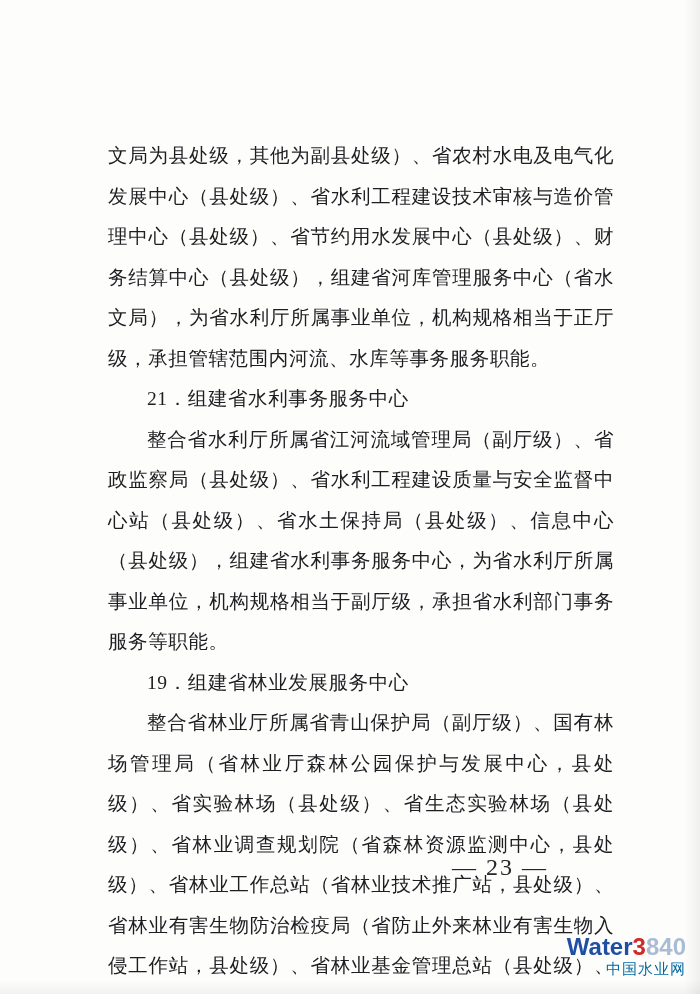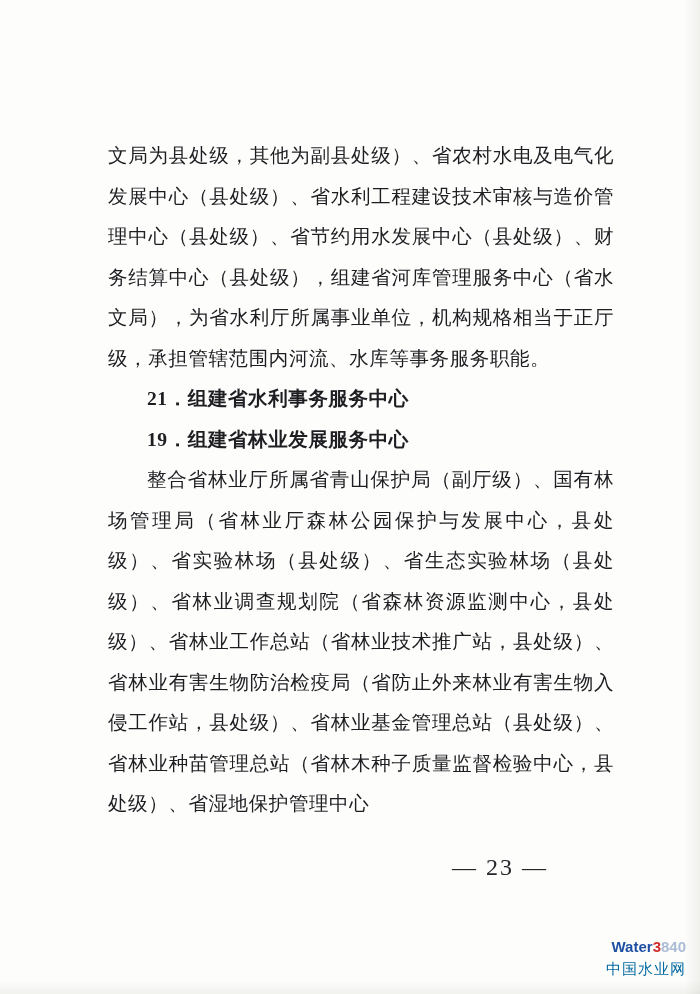"21．组建省水利事务服务中心" .heading { font-weight: bold -> normal }
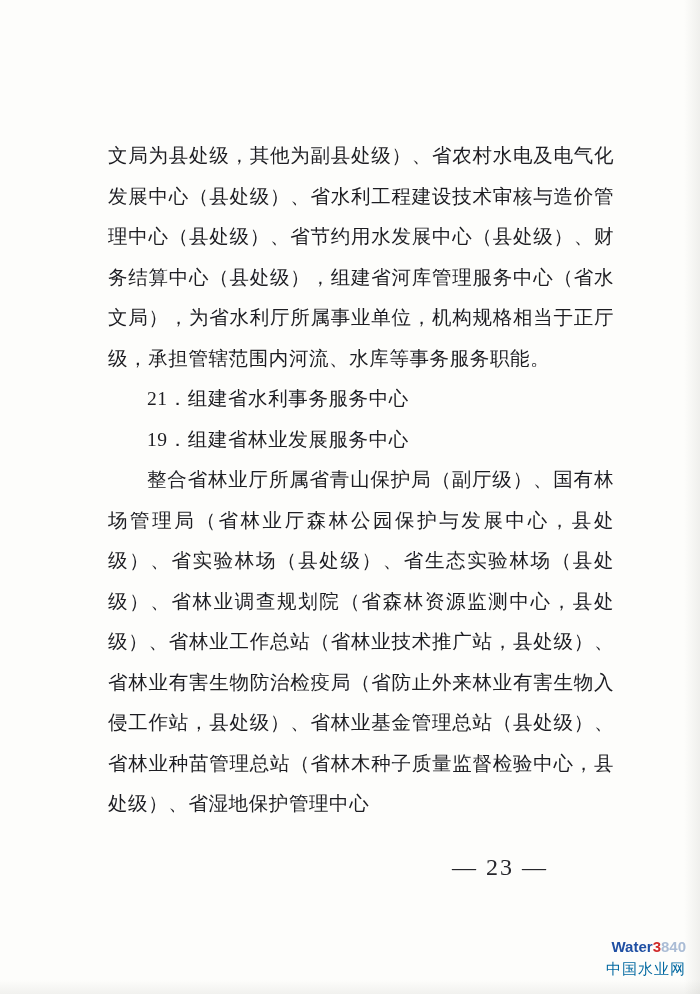"整合省水利厅所属省江河流域管理局（副厅级）、省政监察局（县处级）、省水利工程建设" p.para { html: none -> <p>整合省水利厅所属省江河流域管理局（副厅级）、省政监察局（县处级）、省水利工程建设质量与安全监督中心站（县处级）、省水土保持局（县处级）、信息中心（县处级），组建省水利事务服务中心，为省水利厅所属事业单位，机构规格相当于副厅级，承担省水利部门事务服务等职能。</p> }
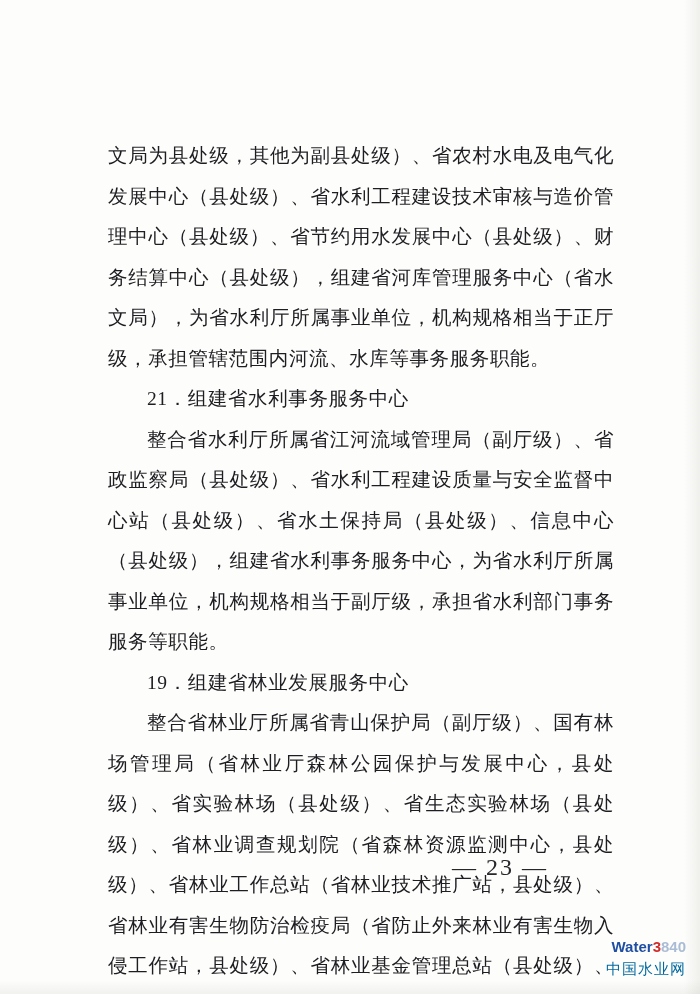"Water3840" .wm-top { font-size: 15px -> 24px }
